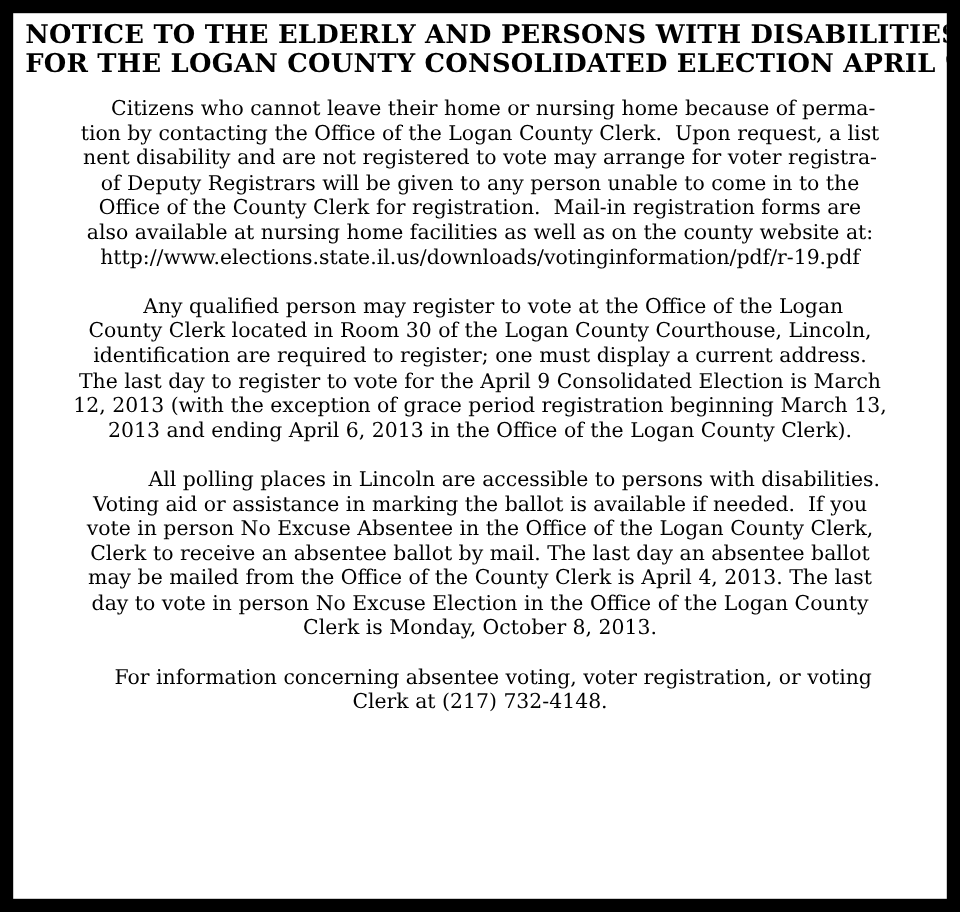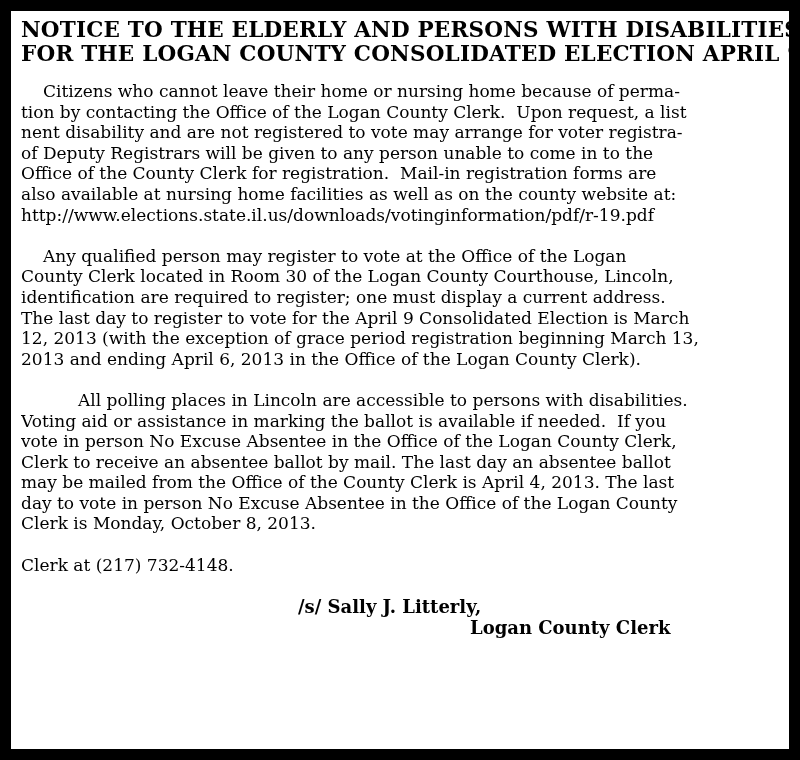"Citizens who cannot leave their" .body-block { text-align: none -> center }
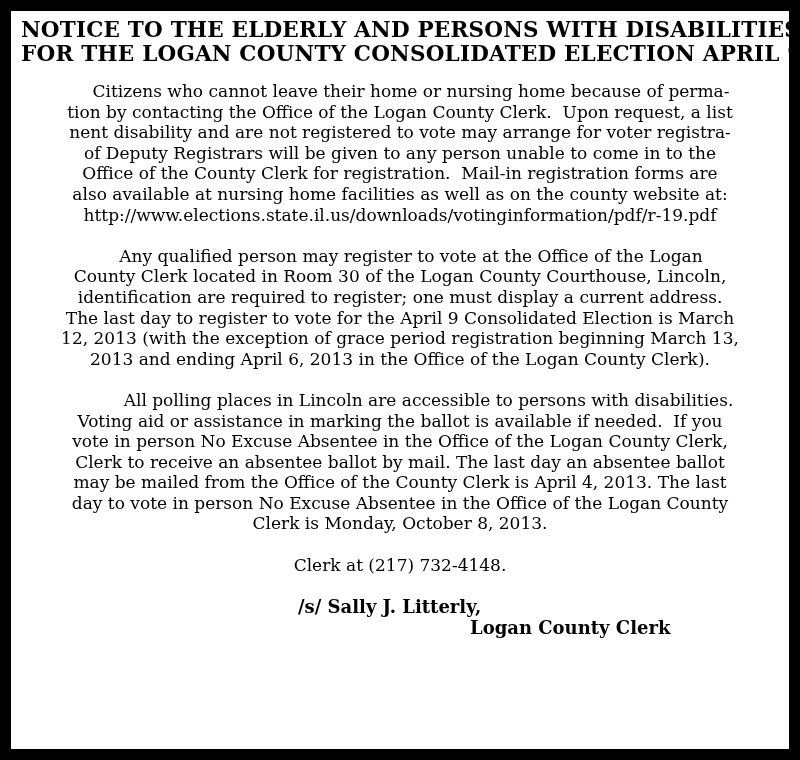"day to vote in person" div.line { text: Absentee -> Election }
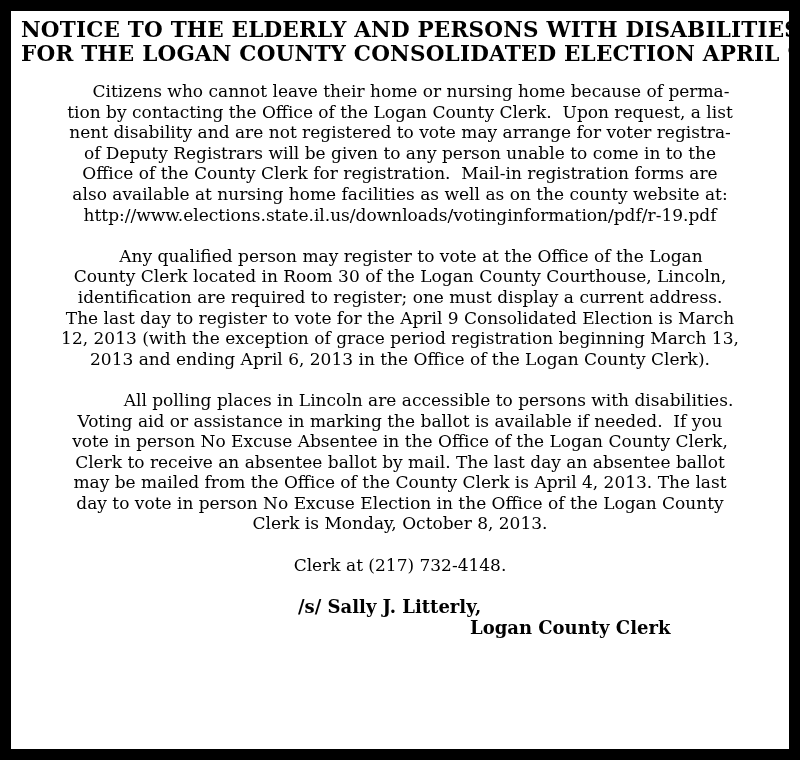"For information concerning absentee" div.line { html: none -> <div>For information concerning absentee voting, voter registration, or voting</div> }
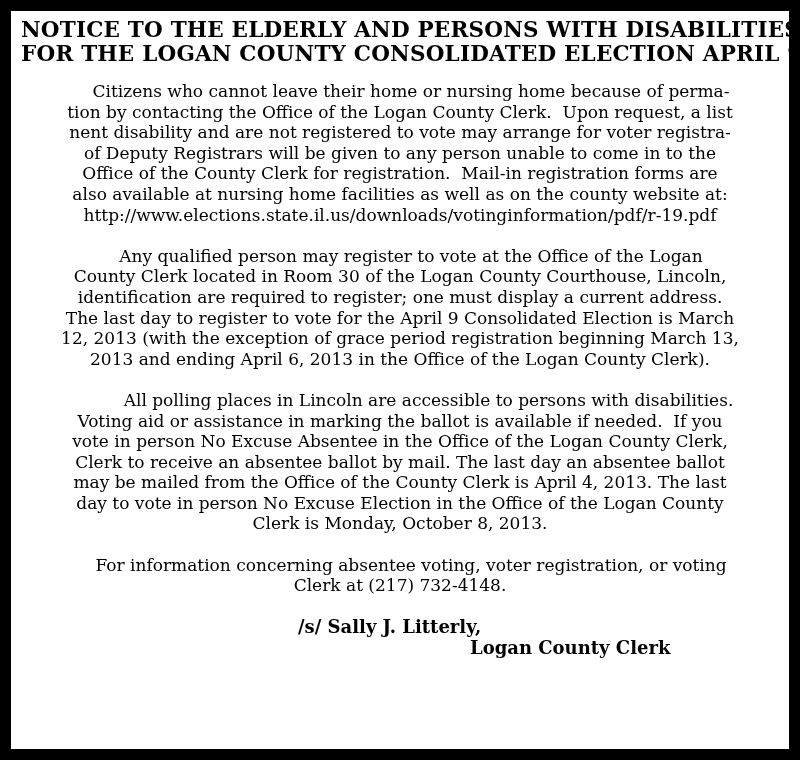"/s/ Sally J. Litterly," div.signature-block { html: <div> <div>/s/ Sally J. Litterly,</div> <div>Logan County Clerk</div> </div> -> none }
